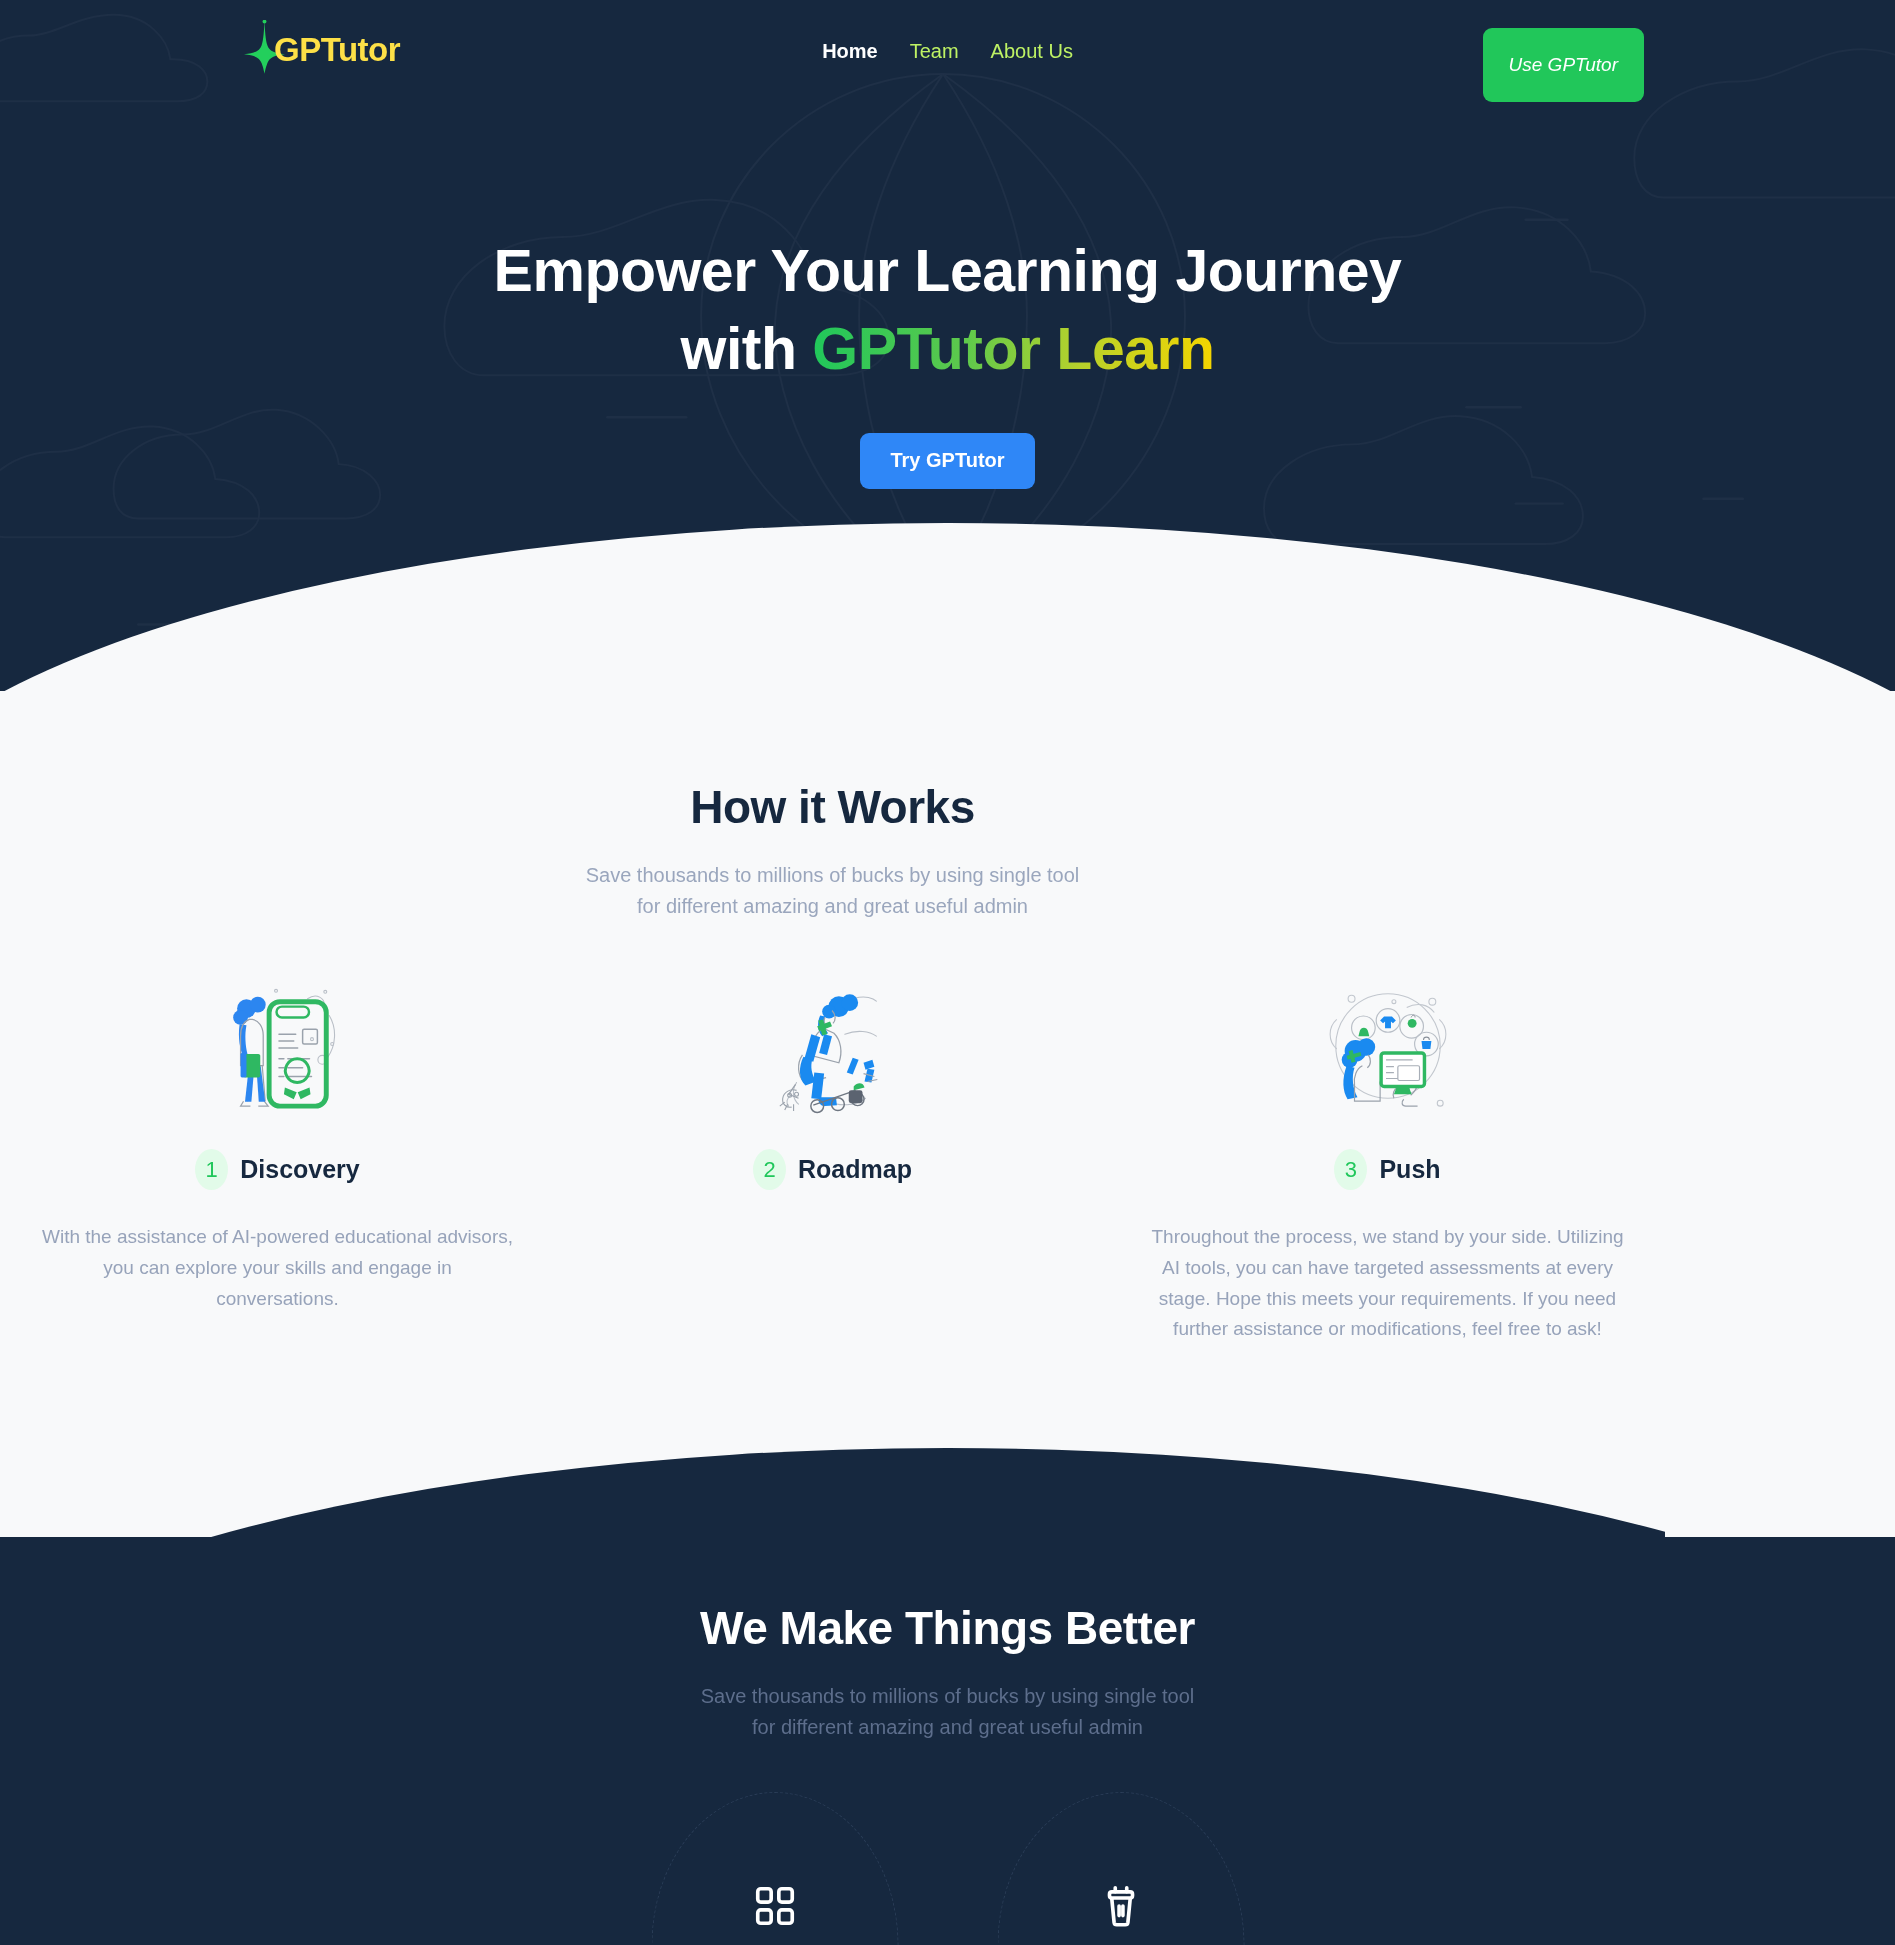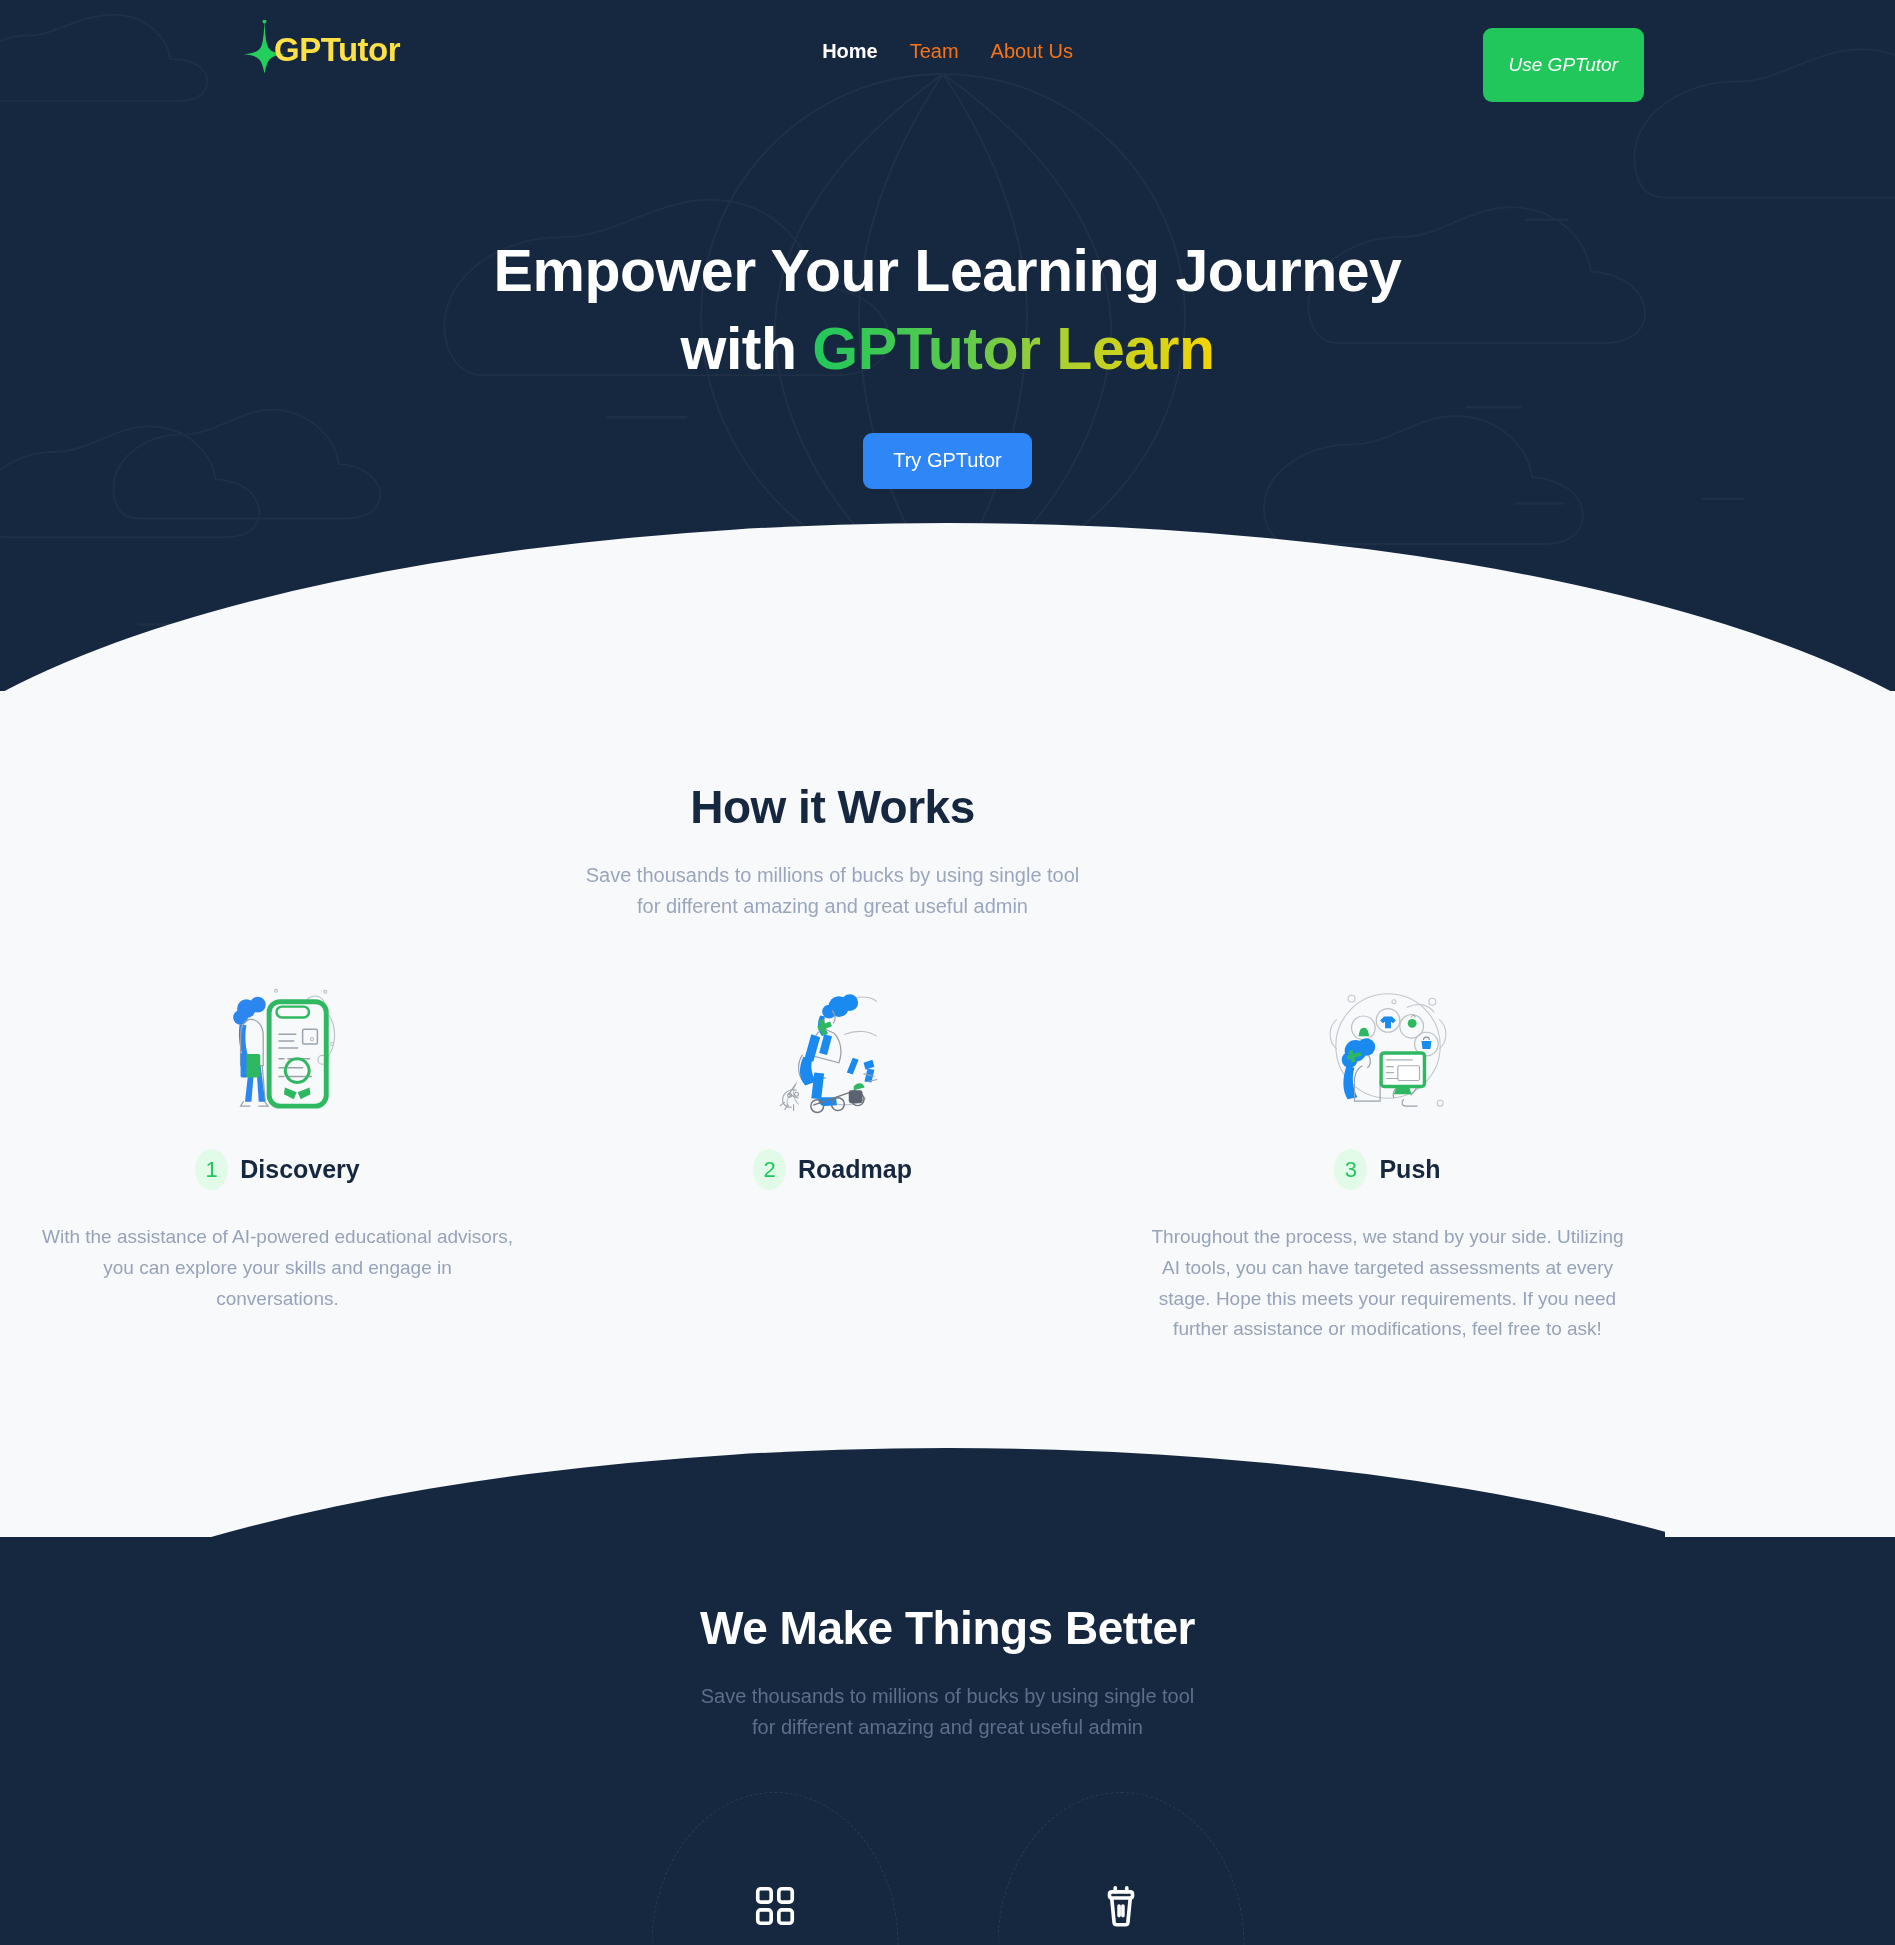"Team" .nav-link { color: #f97316 -> #bef264 }
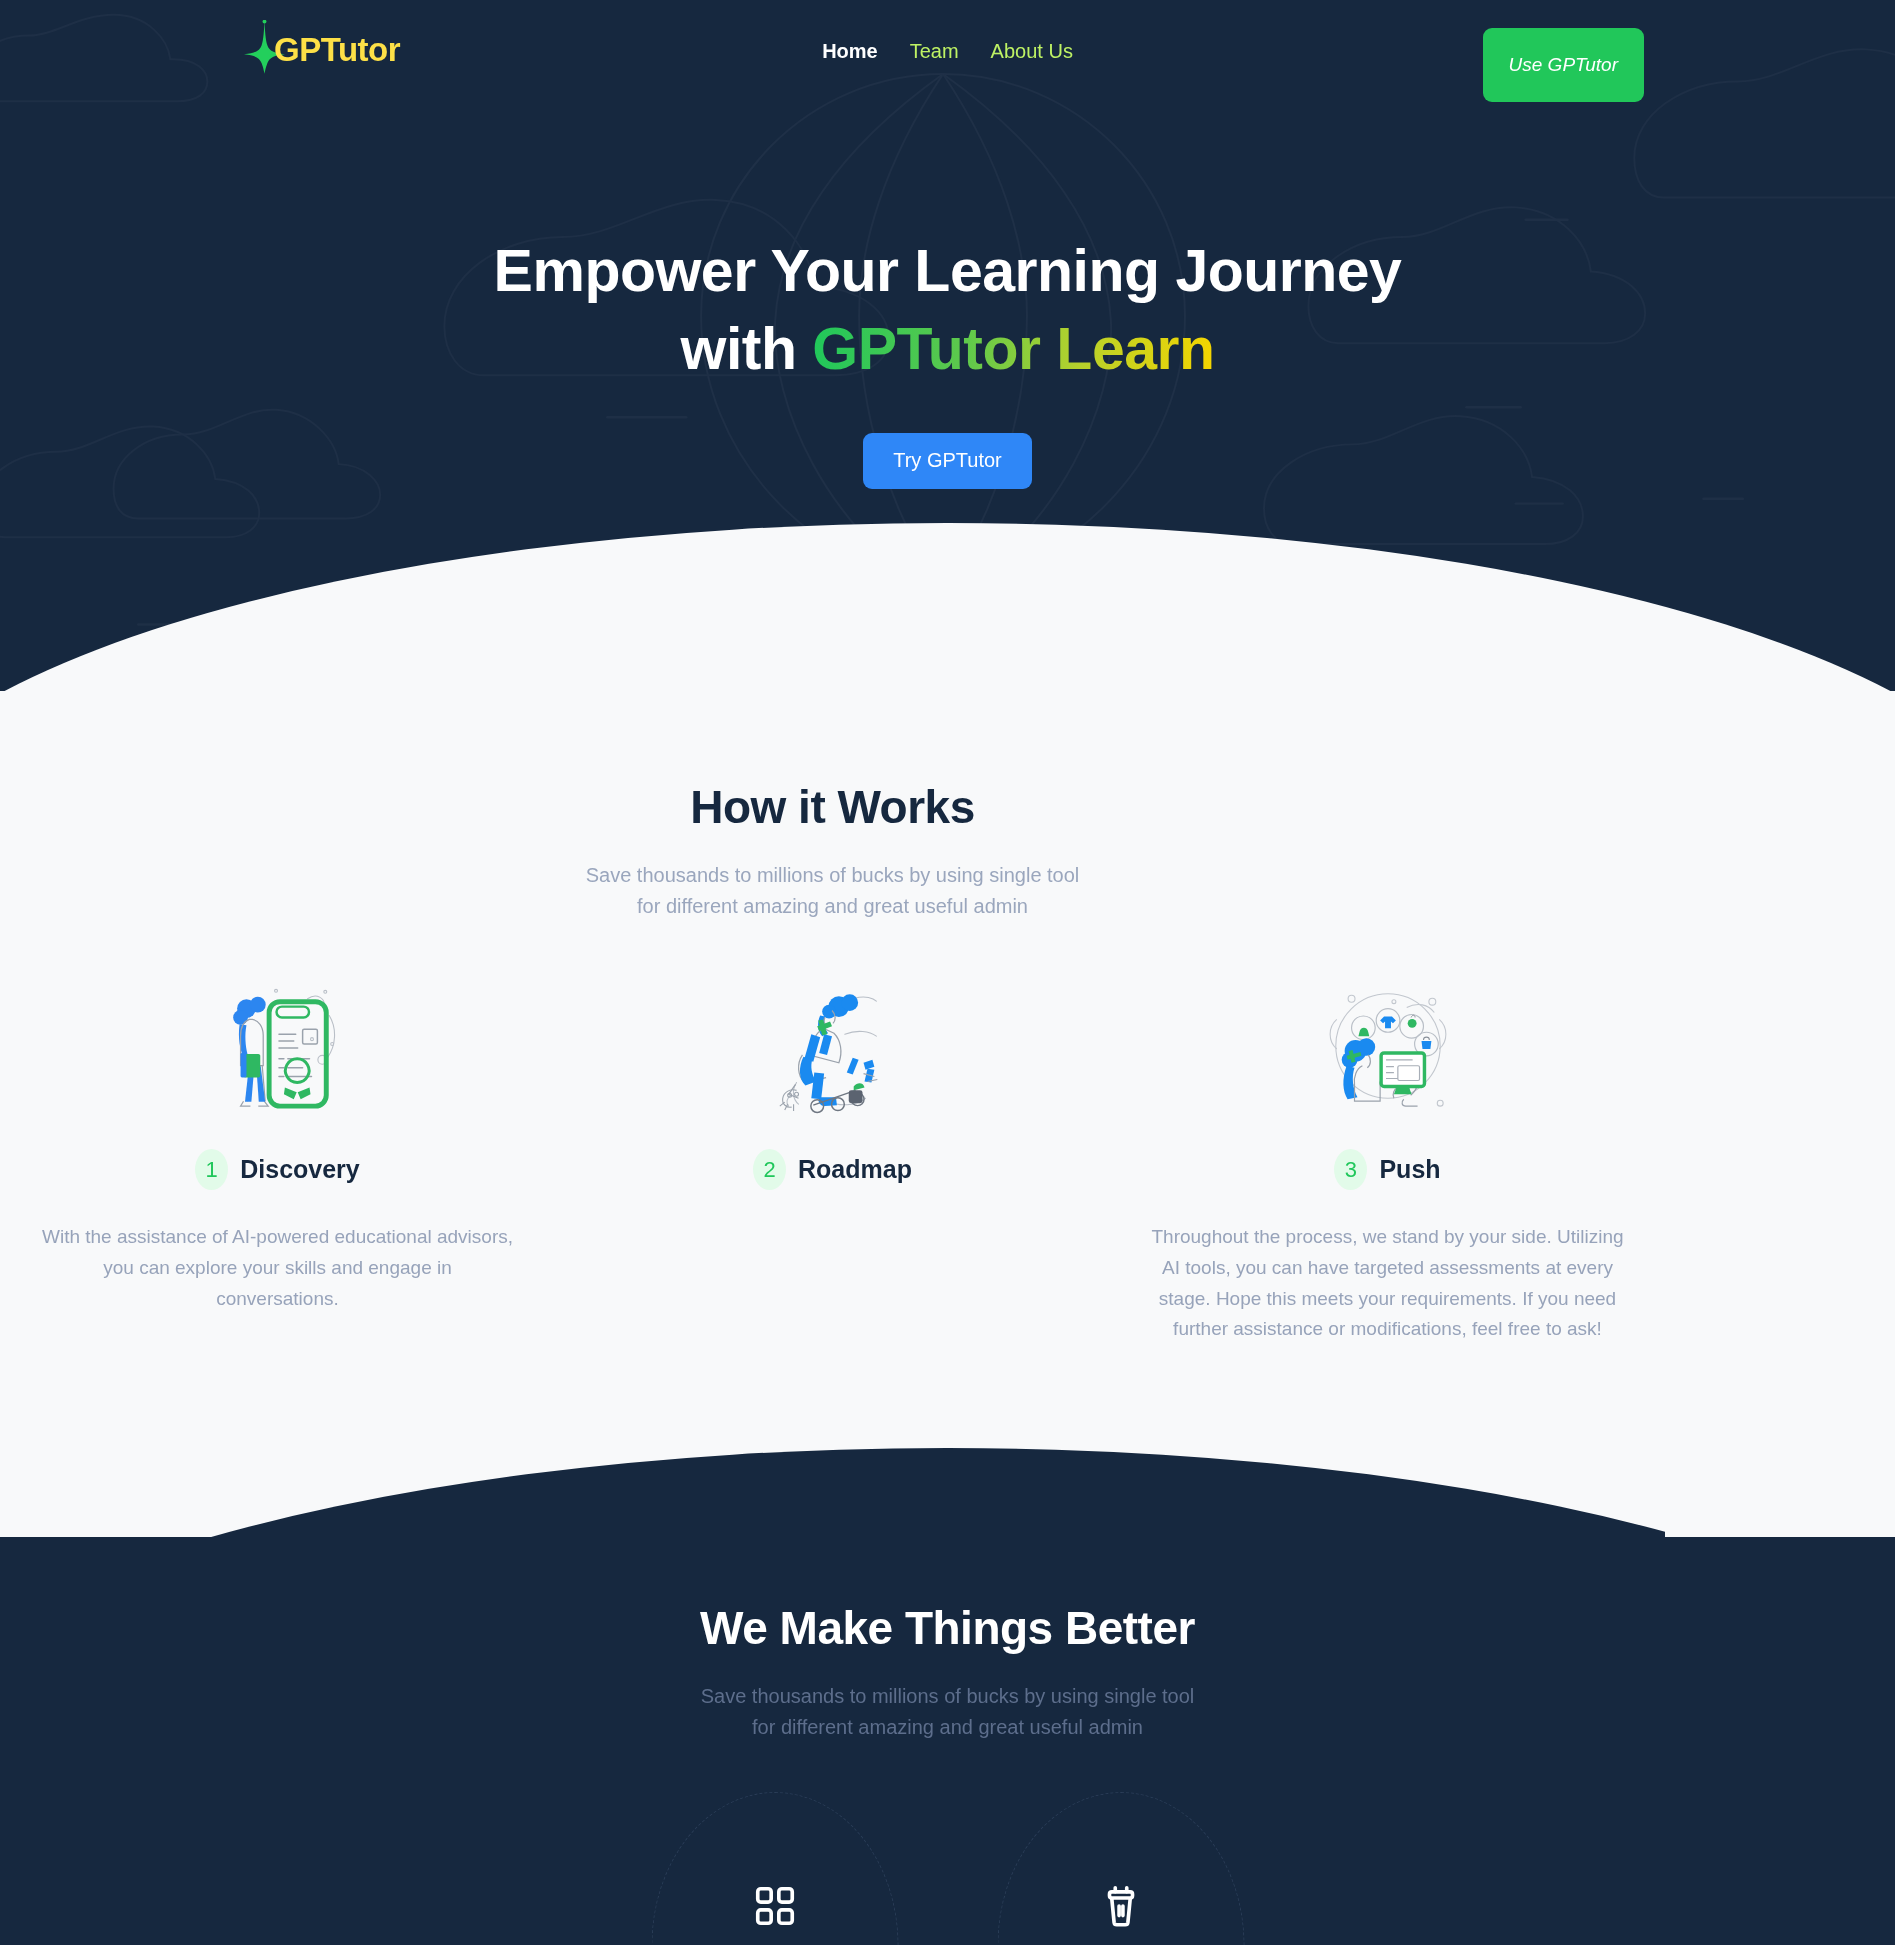"Try GPTutor" .hero-btn { font-weight: 400 -> 700 }
